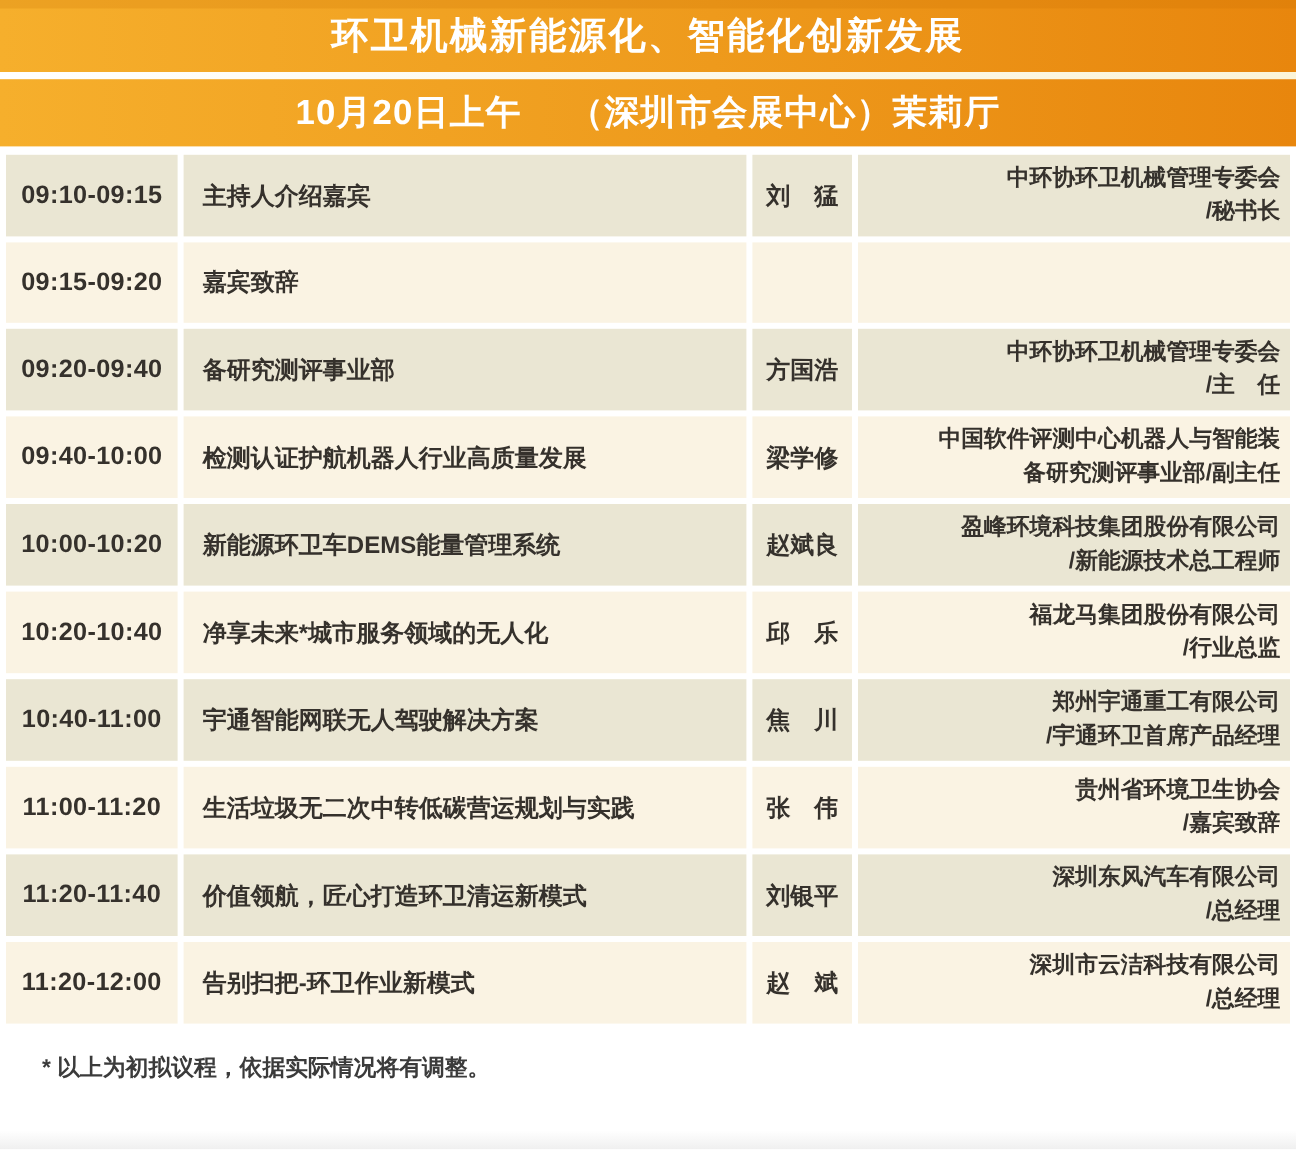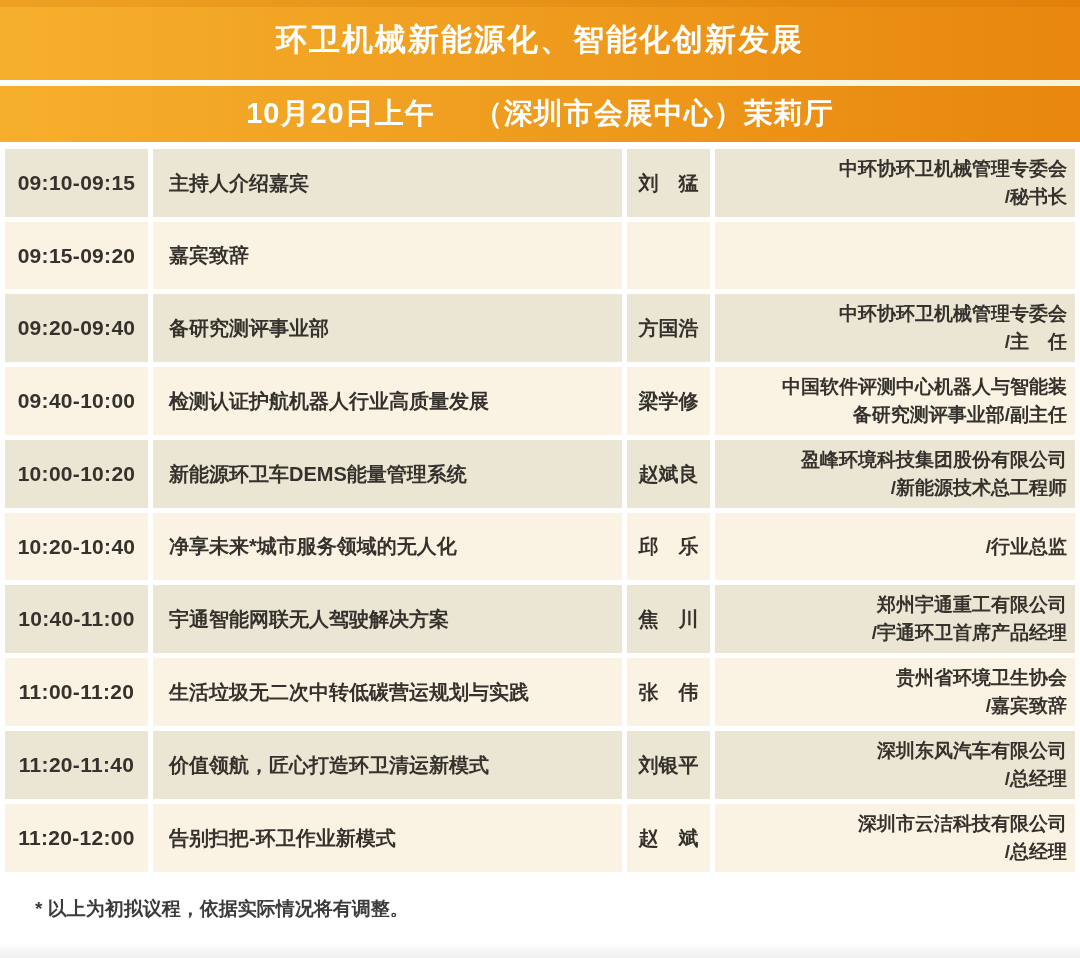"环卫机械新能源化、智能化创新发展" .banner-top { height: 80px -> 60px }
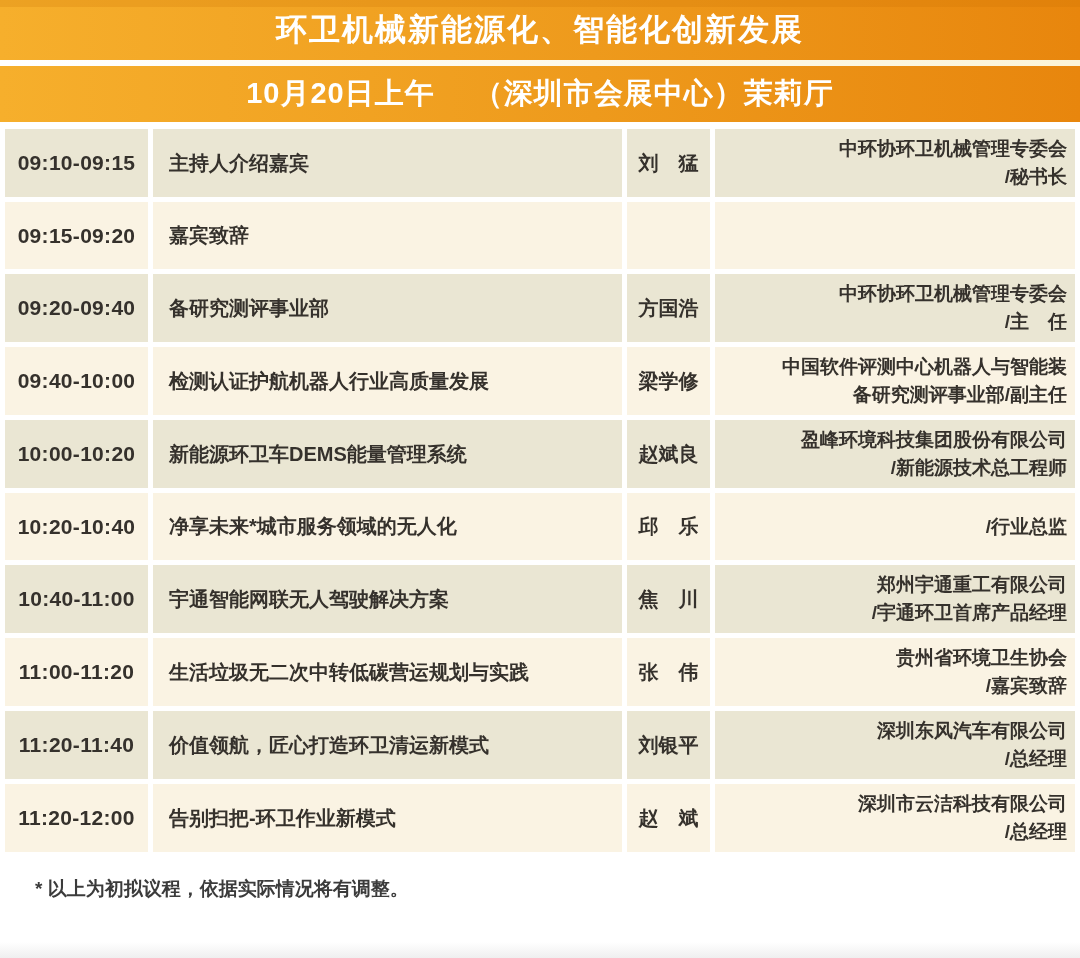"福龙马集团股份有限公司" span.org-line { html: none -> <span>福龙马集团股份有限公司</span> }
